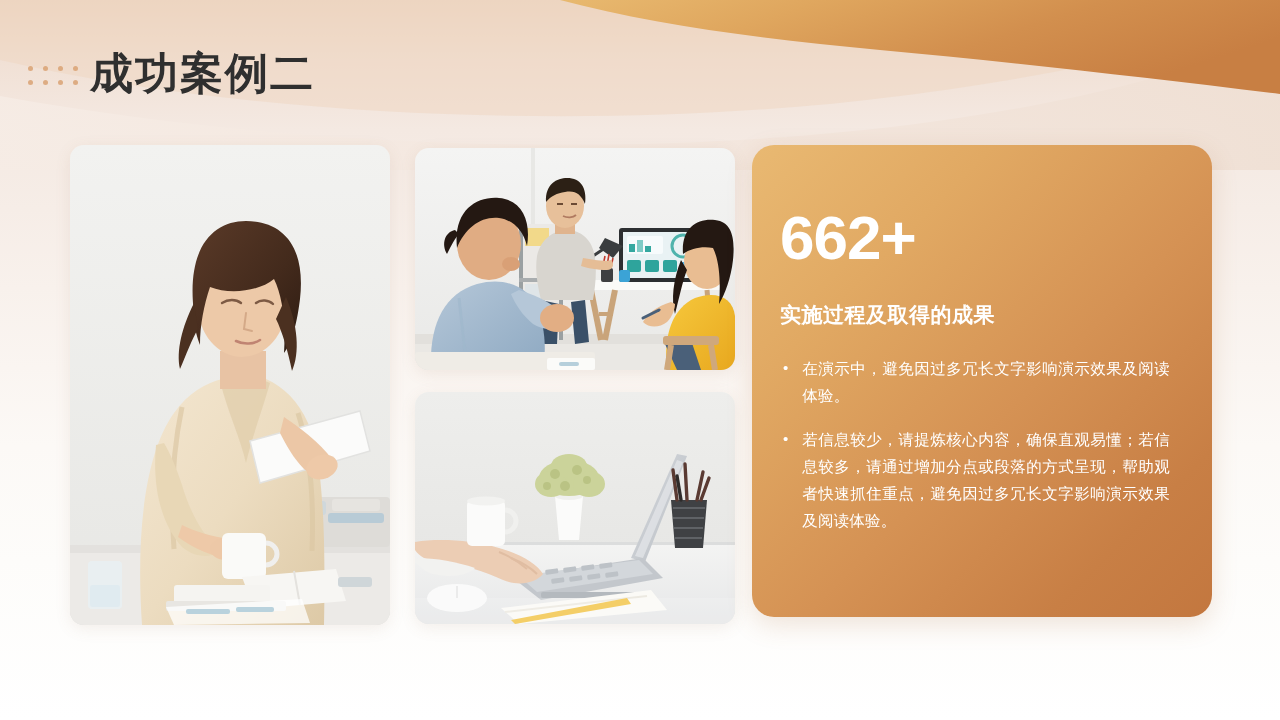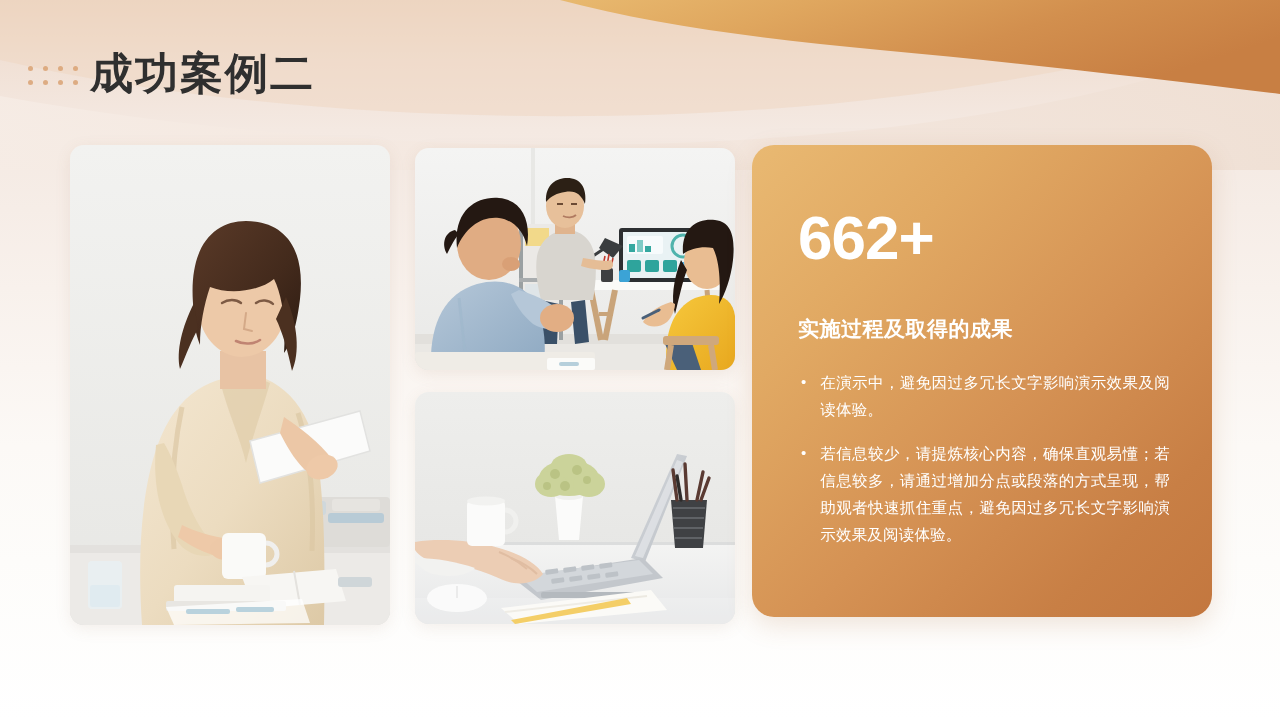"662+" .stat-card { padding: 62px 42px 0 46px -> 62px 42px 0 28px }
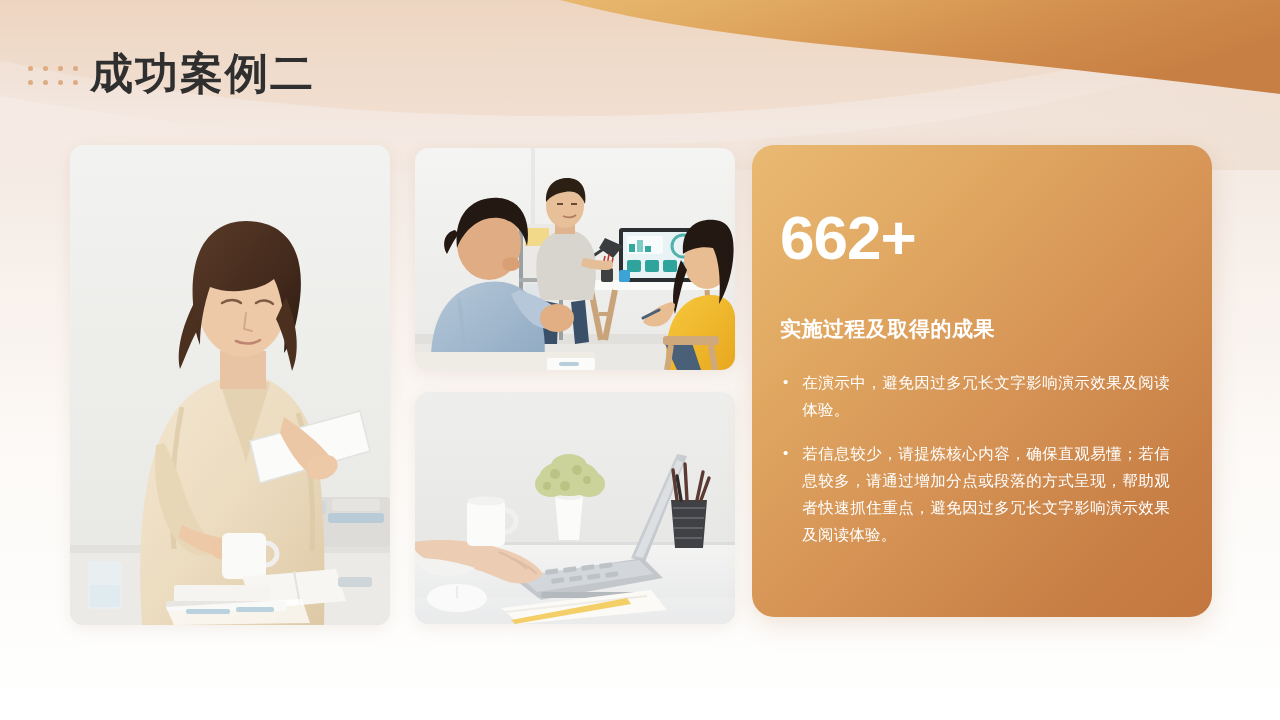"实施过程及取得的成果" .stat-subtitle { margin-top: 46px -> 32px }
